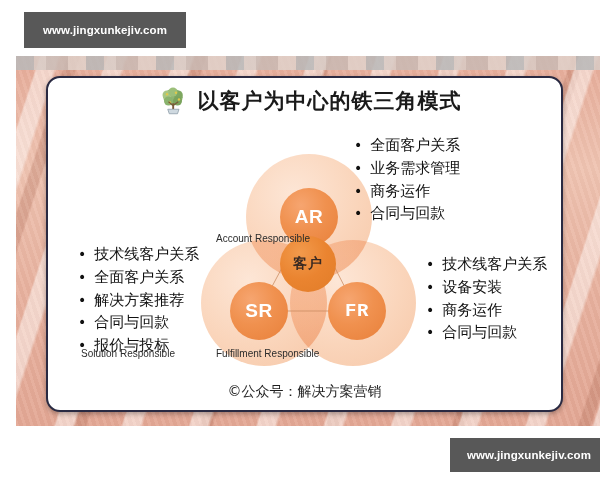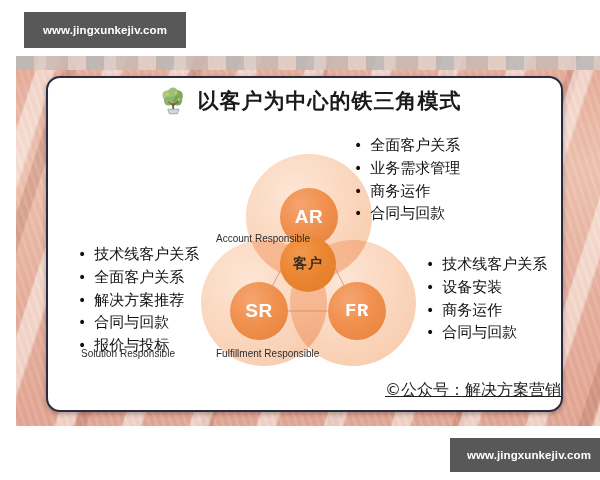"©公众号：解决方案营销" .credit { font-size: 16px -> 14px; text-align: right -> center; text-decoration: underline -> none }
